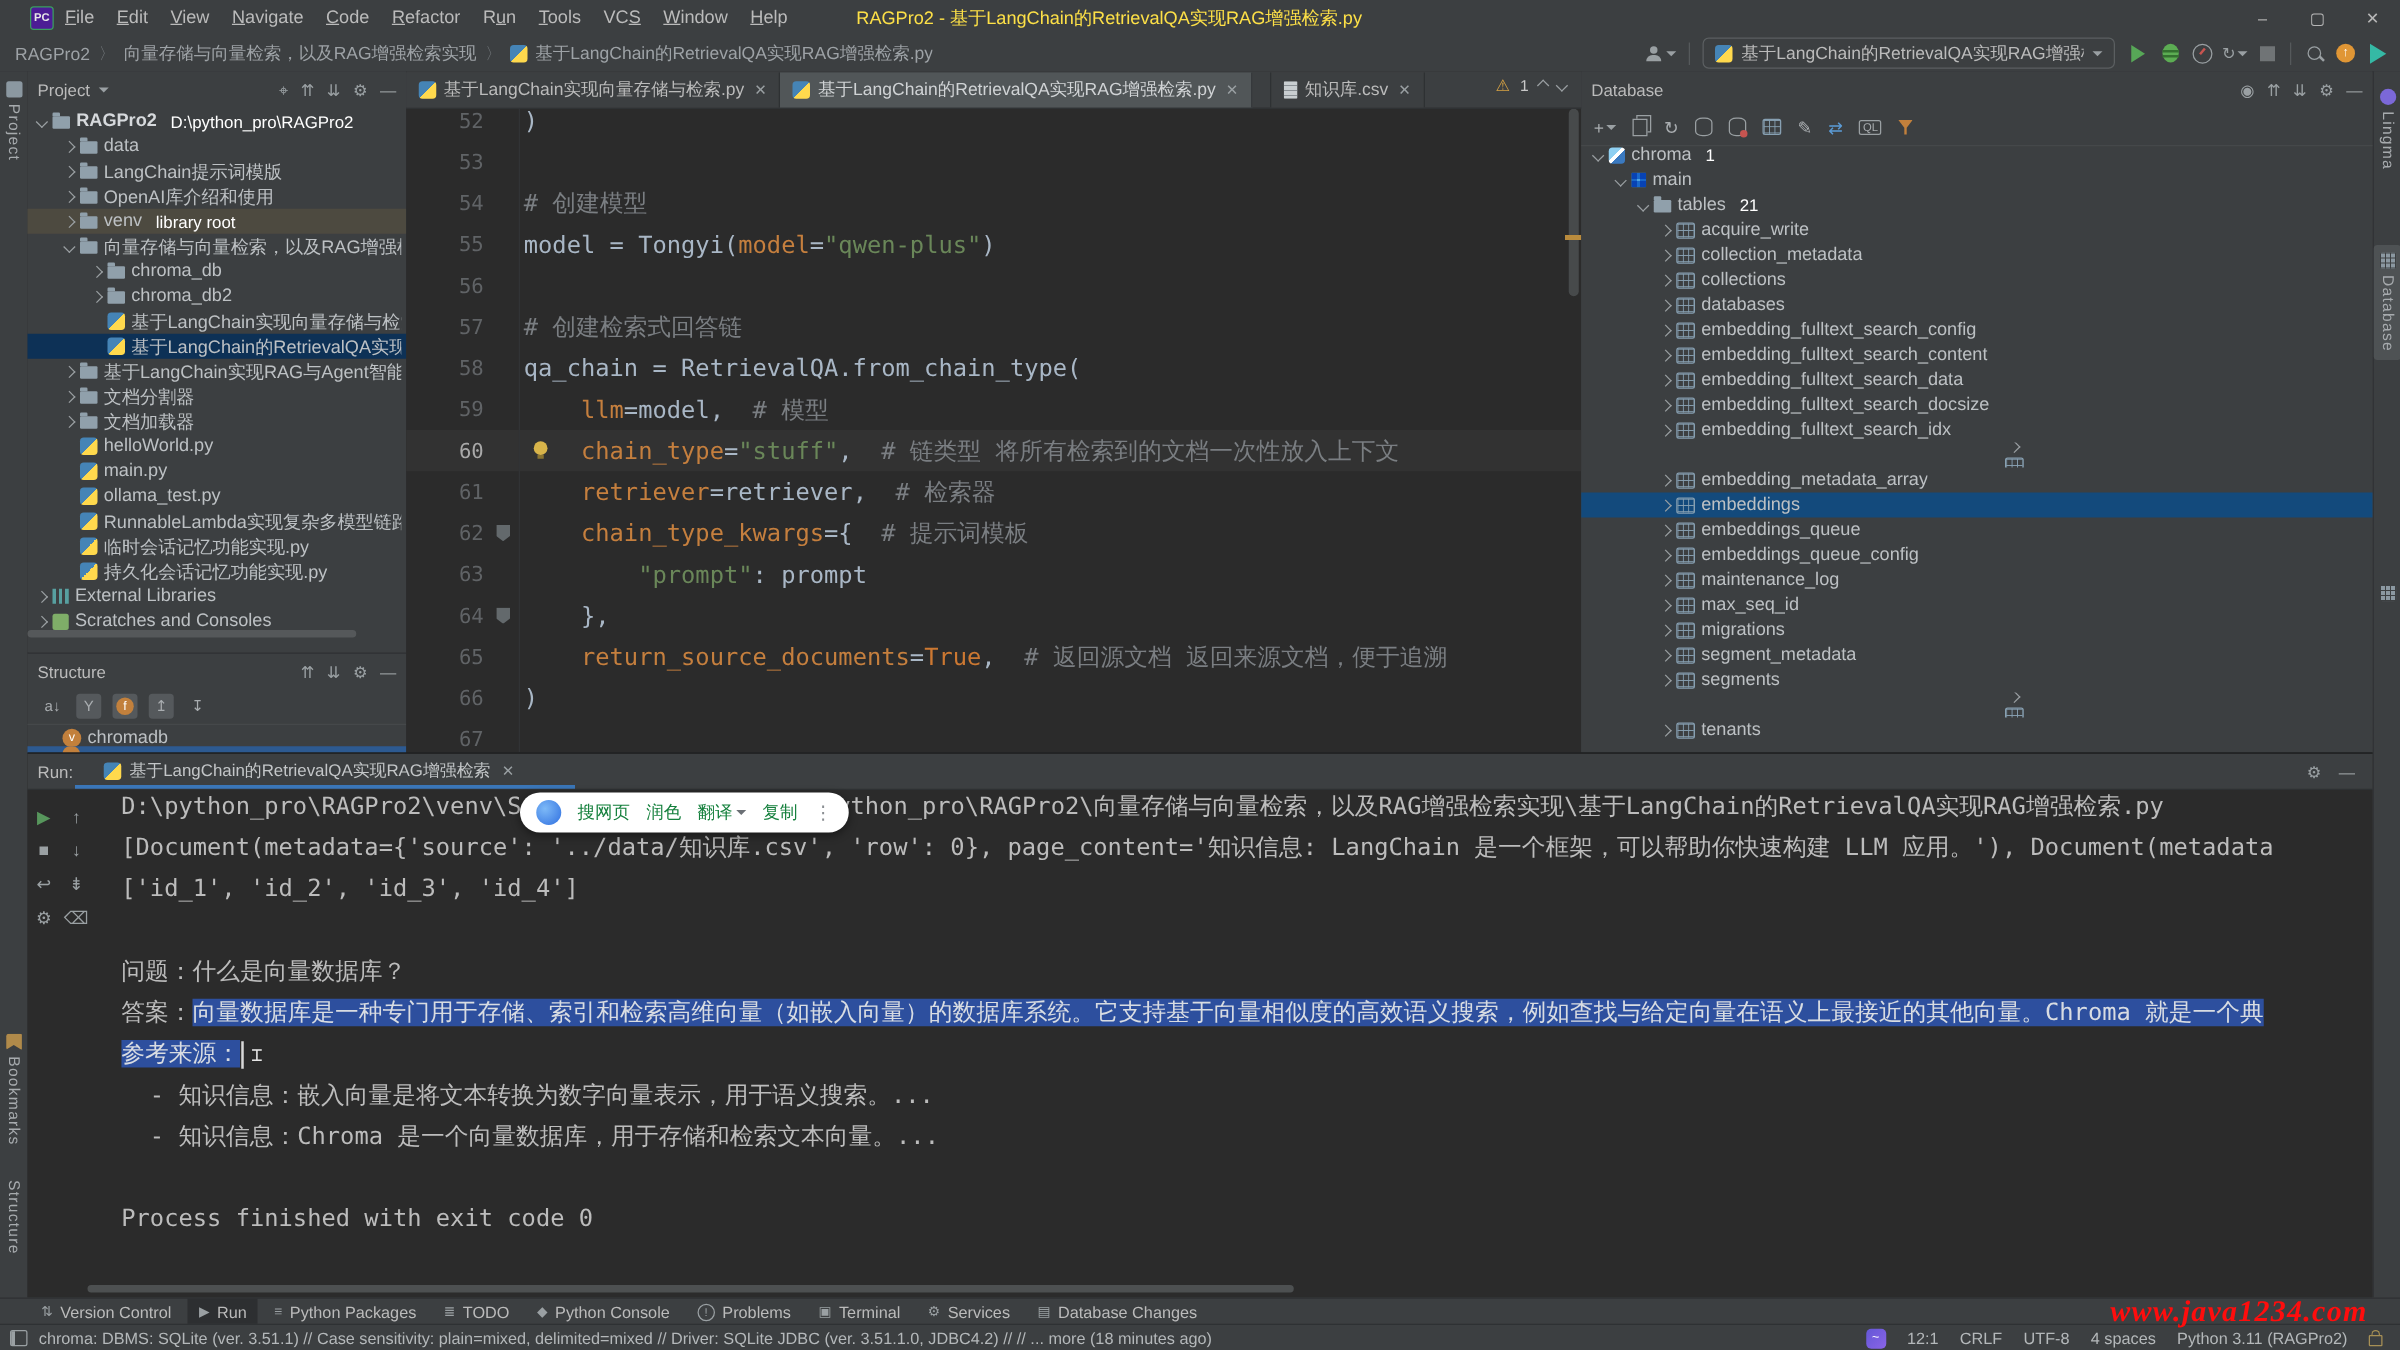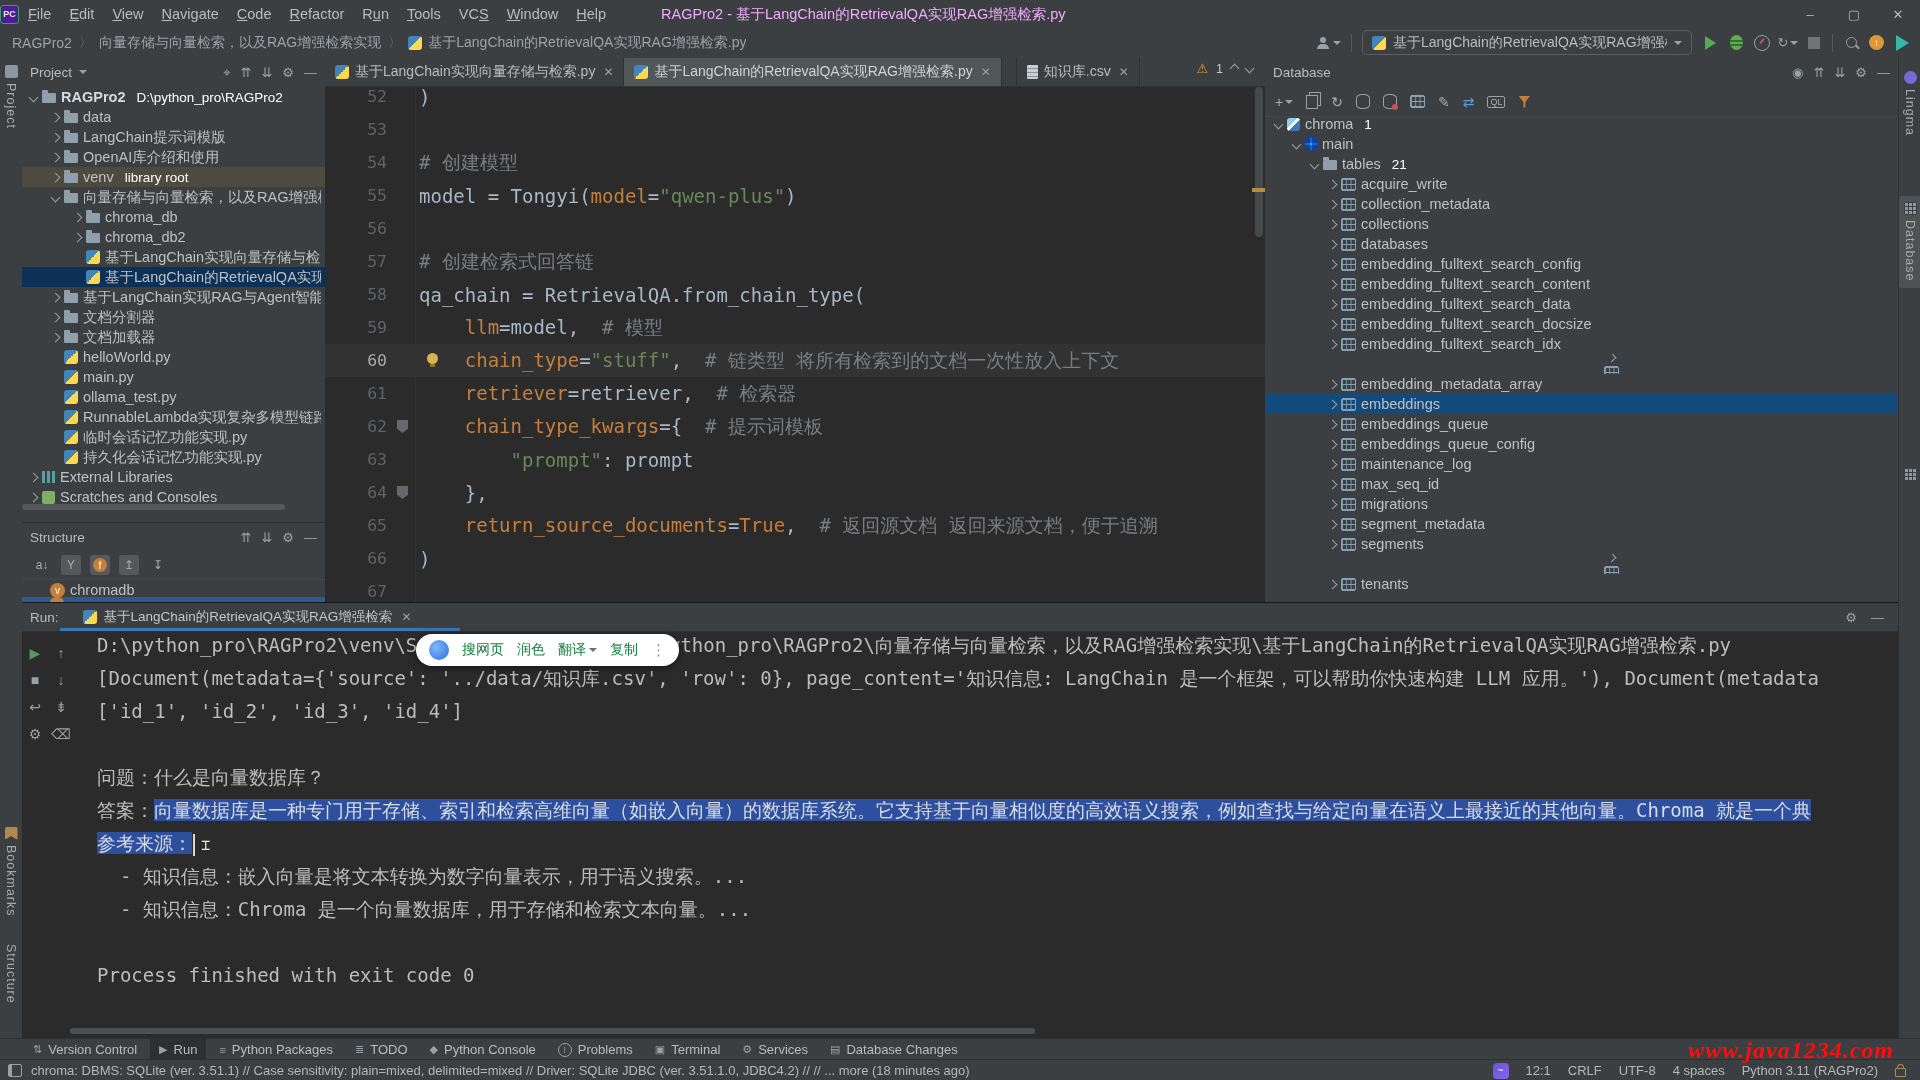"PC" #pc-logo { margin-left: 0 -> 24px }
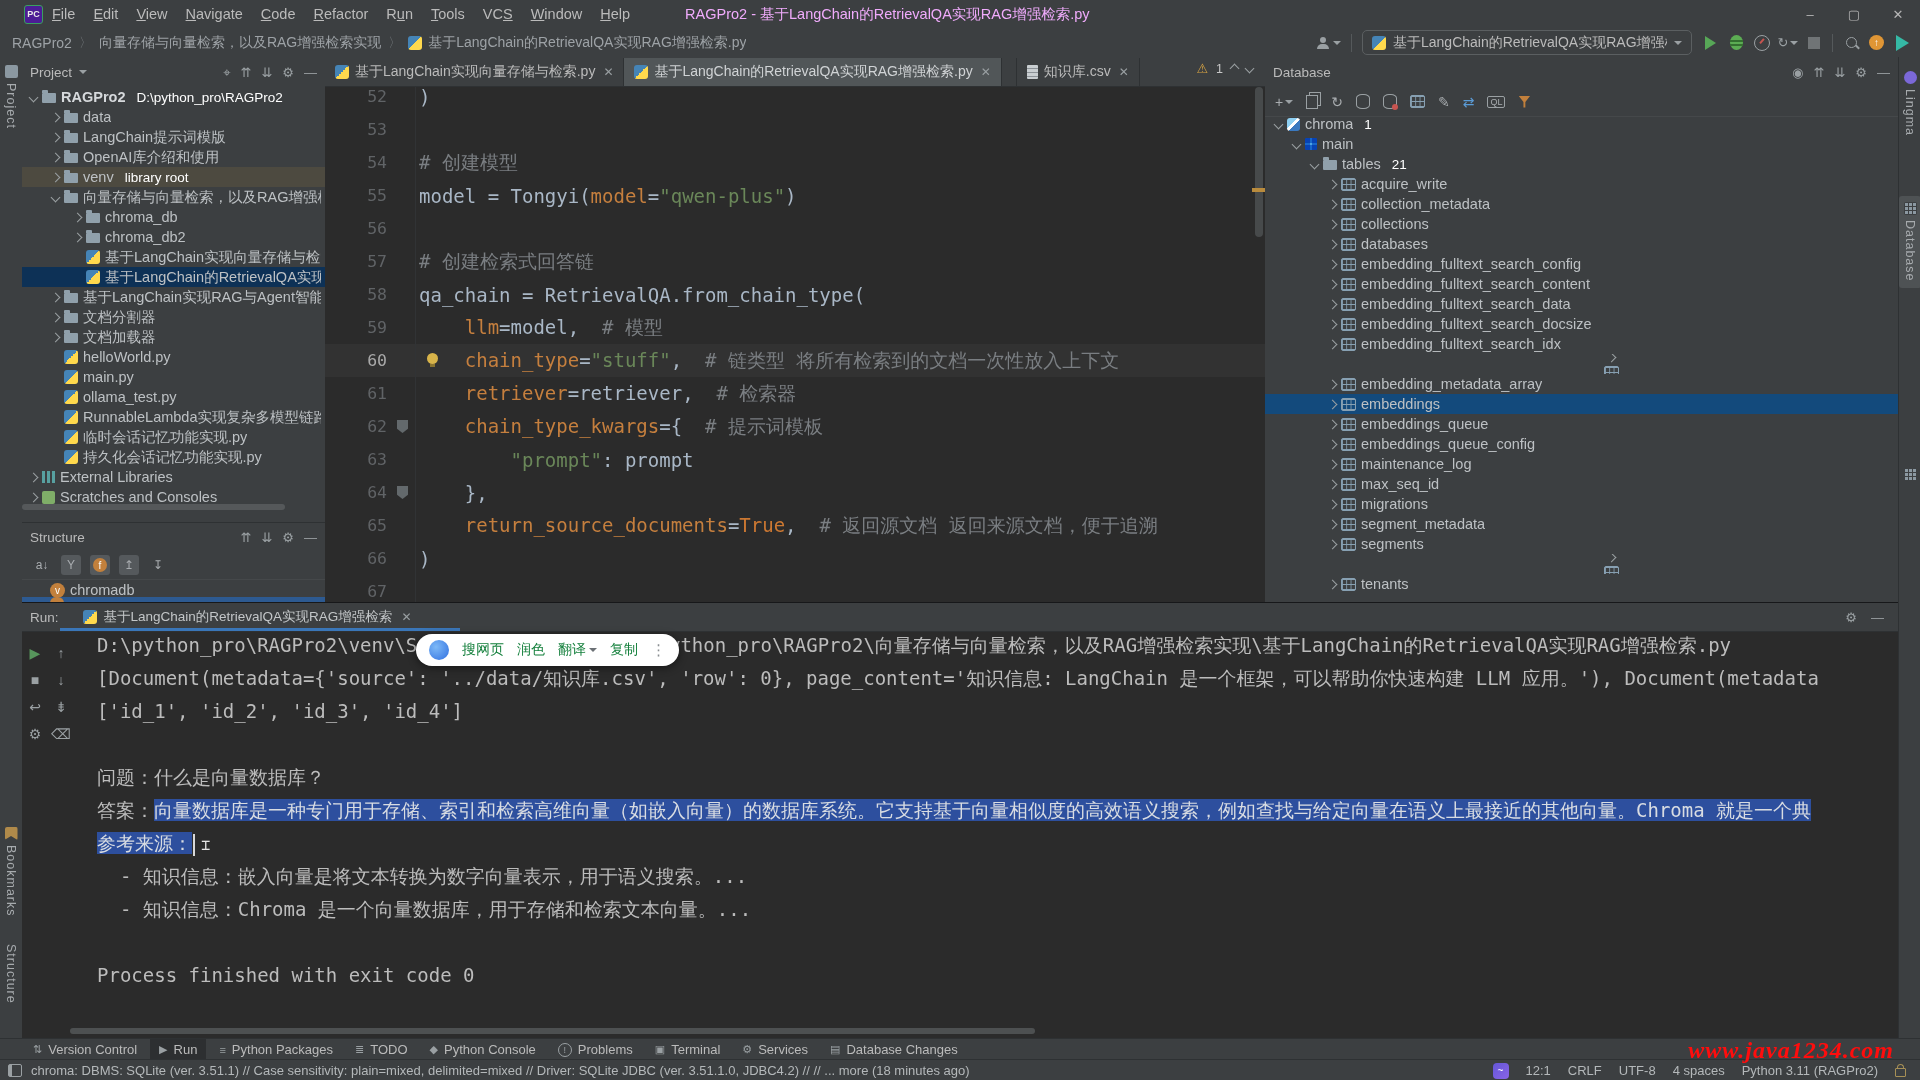"RAGPro2 -" #win-title { color: #f0abfc -> #fde047 }
